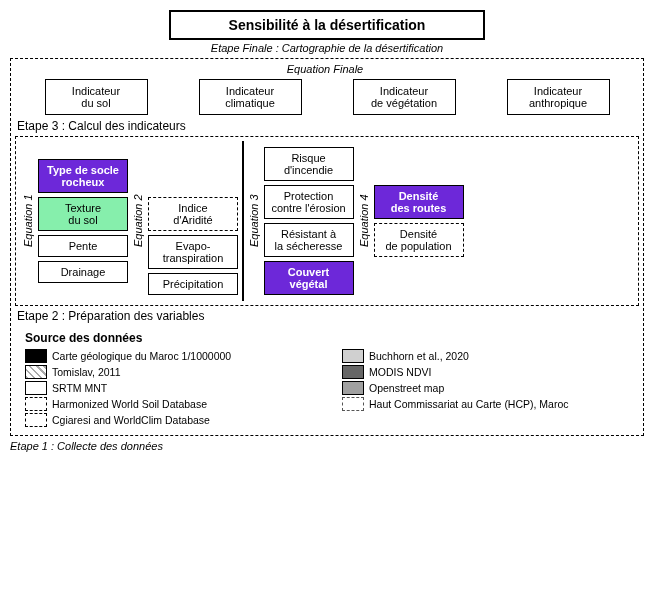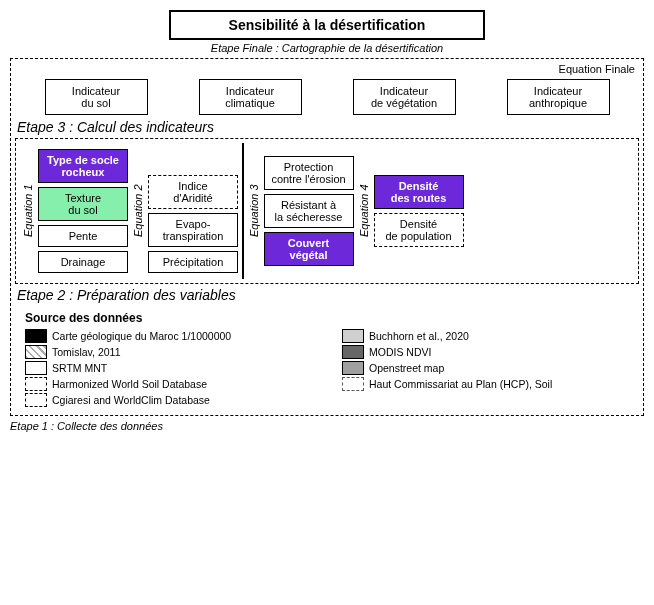"Equation Finale" .equation-finale-label { font-style: none -> italic; text-align: right -> center }
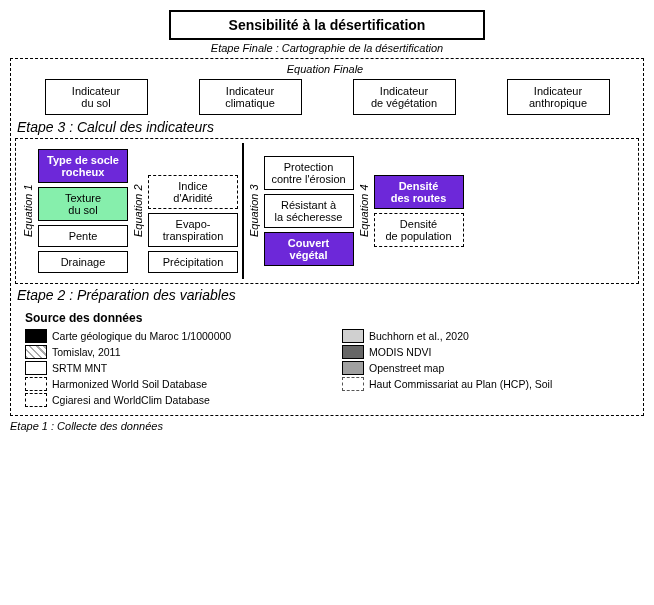"Etape 3 : Calcul des" .etape-label { font-size: 14px -> 12px; font-style: italic -> none }
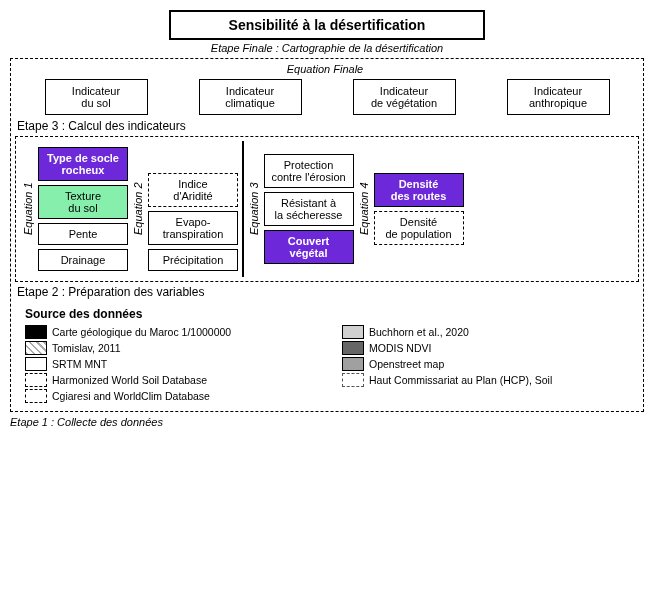"Risque" div.item-box { html: none -> <div>Risque<br>d'incendie</div> }
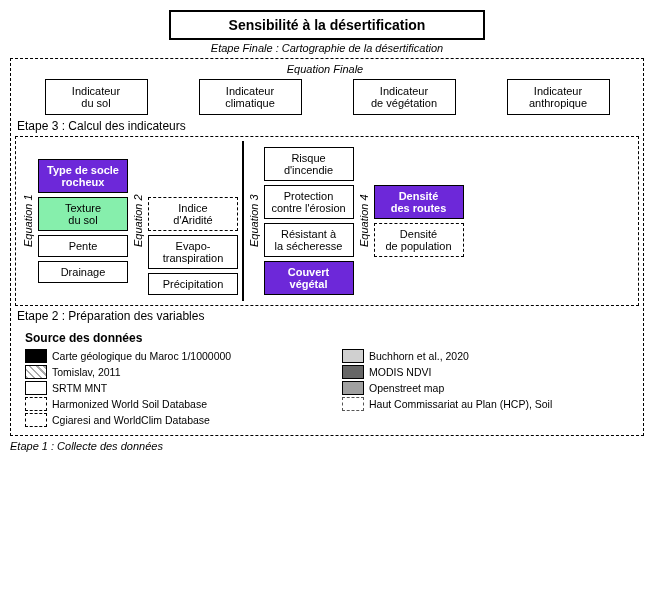"Haut Commissariat au Plan (HCP)," span { text: Plan (HCP), Soil -> Carte (HCP), Maroc }
